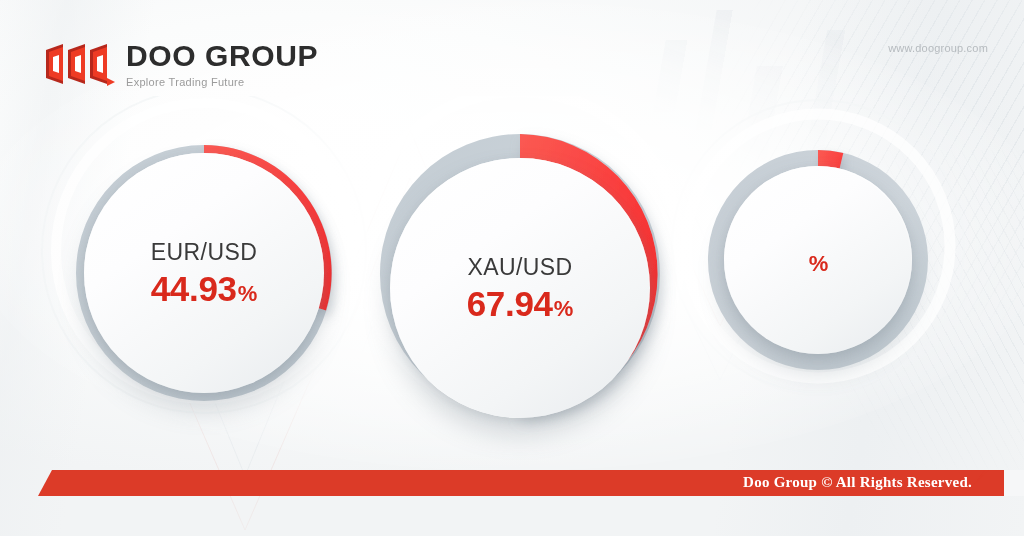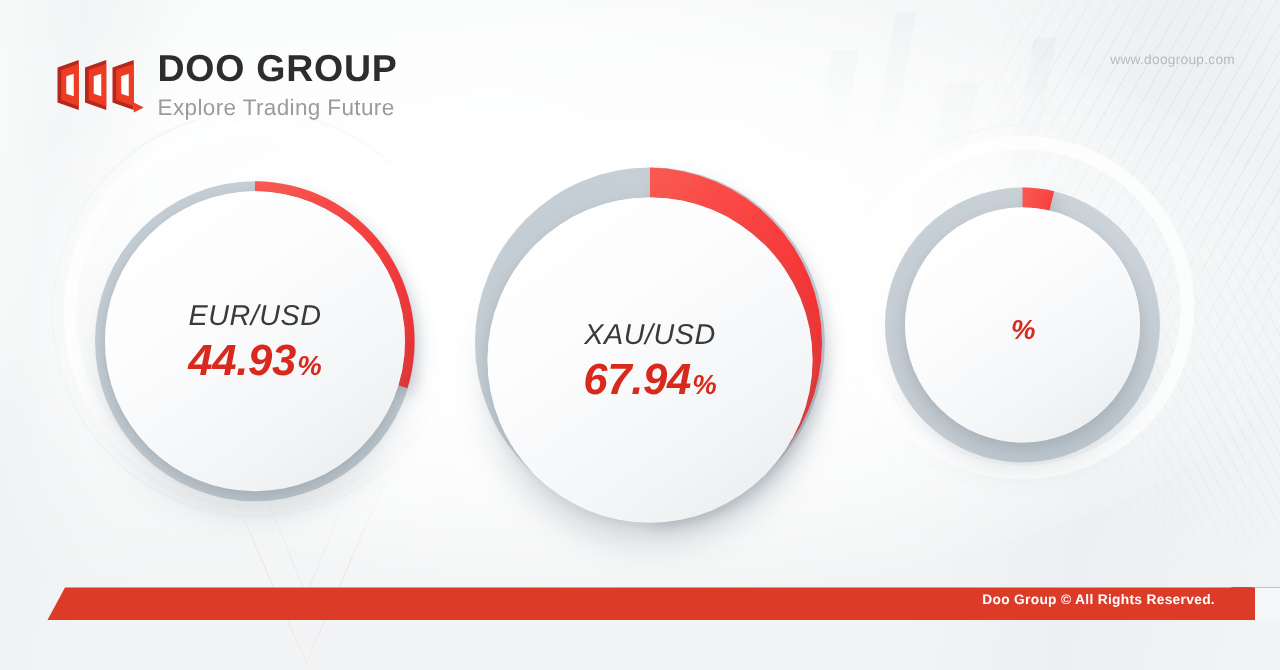"Explore Trading Future" .logo-sub { font-size: 18px -> 11px }
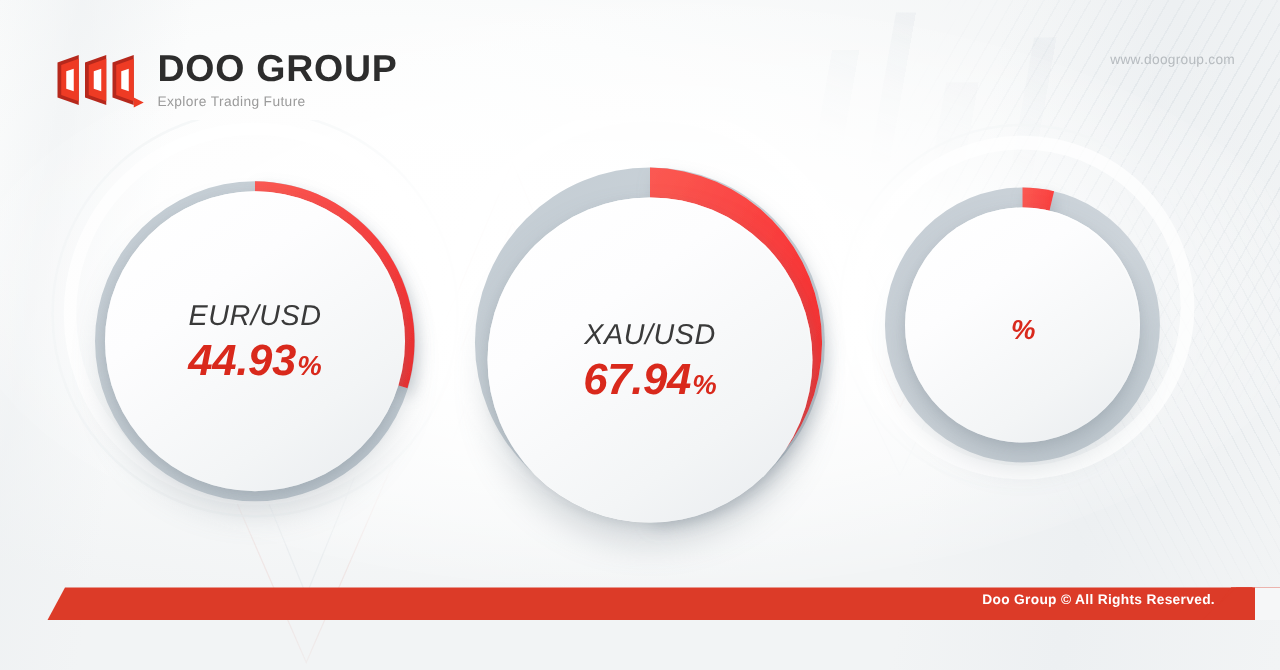"EUR/USD" .charts { font-style: italic -> none }
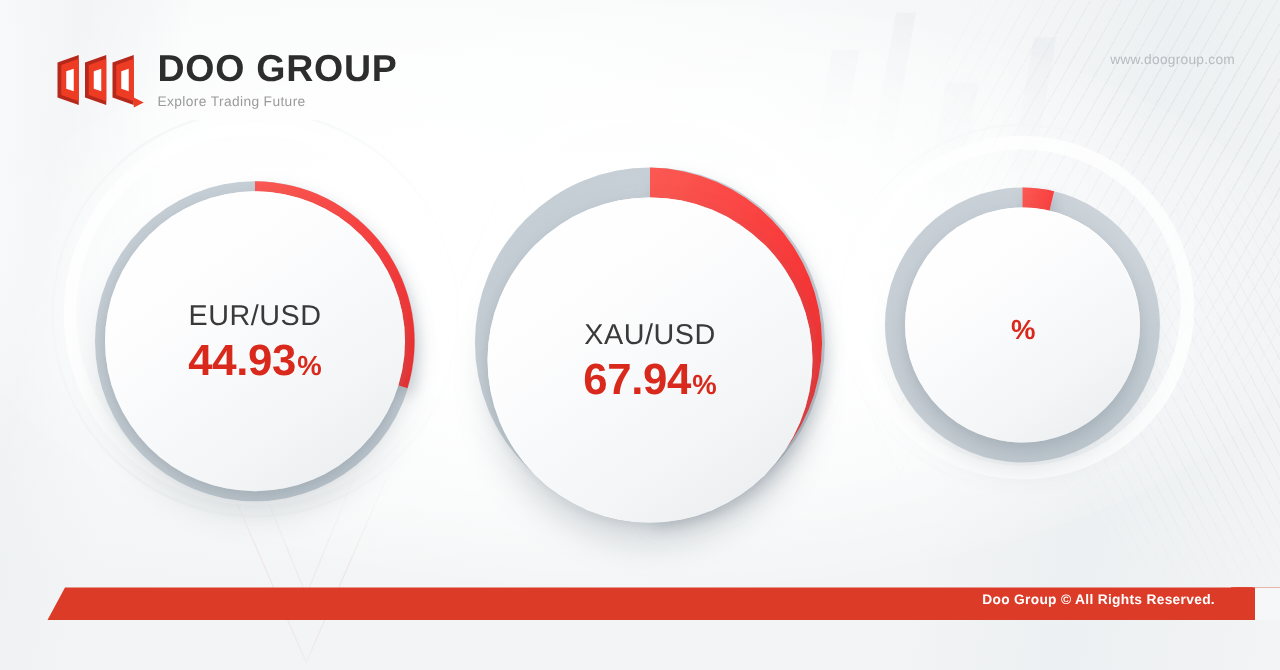"Doo Group © All Rights" .footer-text { font-family: none -> Liberation Serif, serif; font-size: 11px -> 15px }
